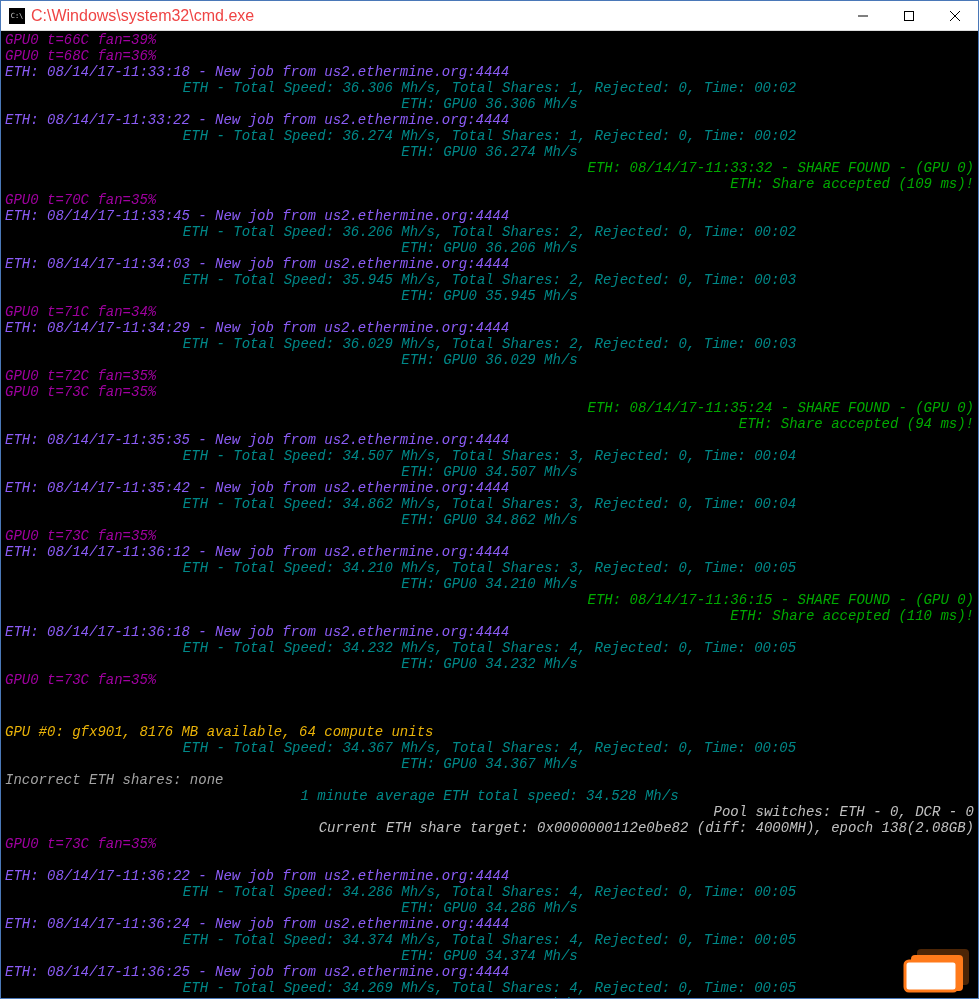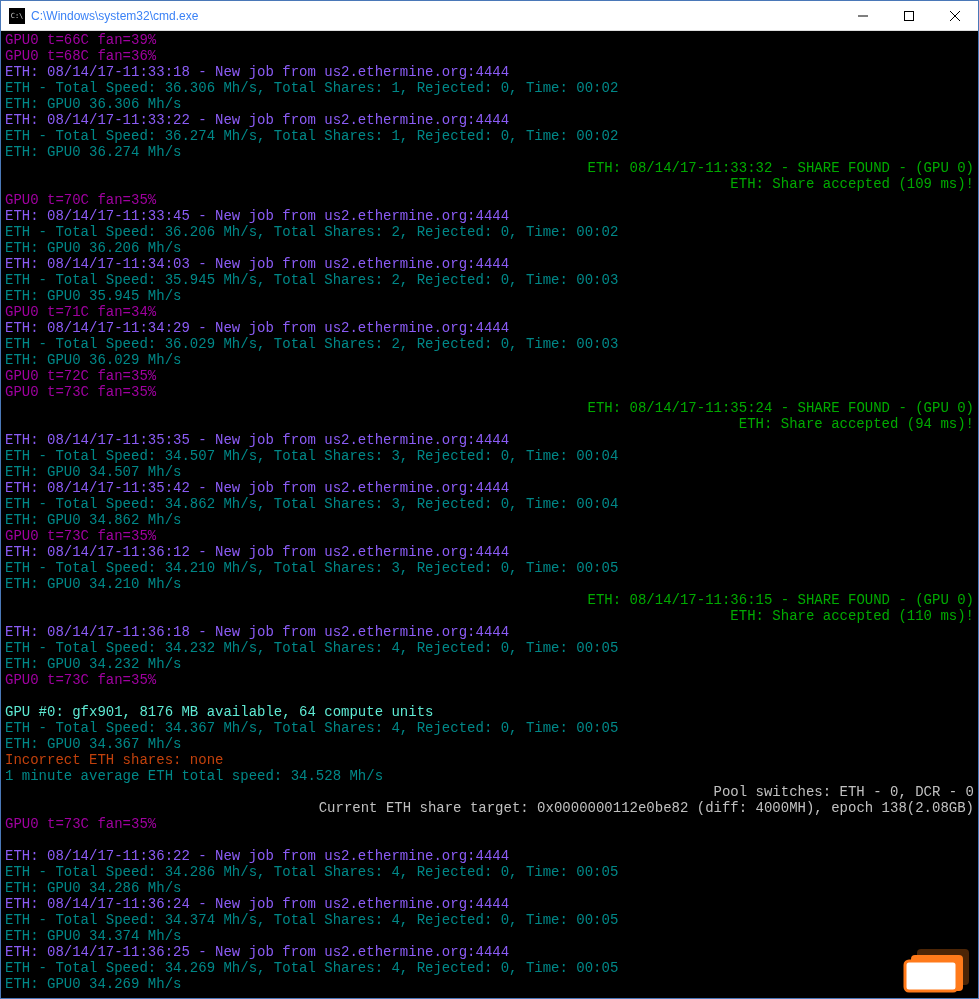"C:\Windows\system32\cmd.exe" .titlebar-title { color: #3b82f6 -> #ef4444; font-size: 12px -> 16px }
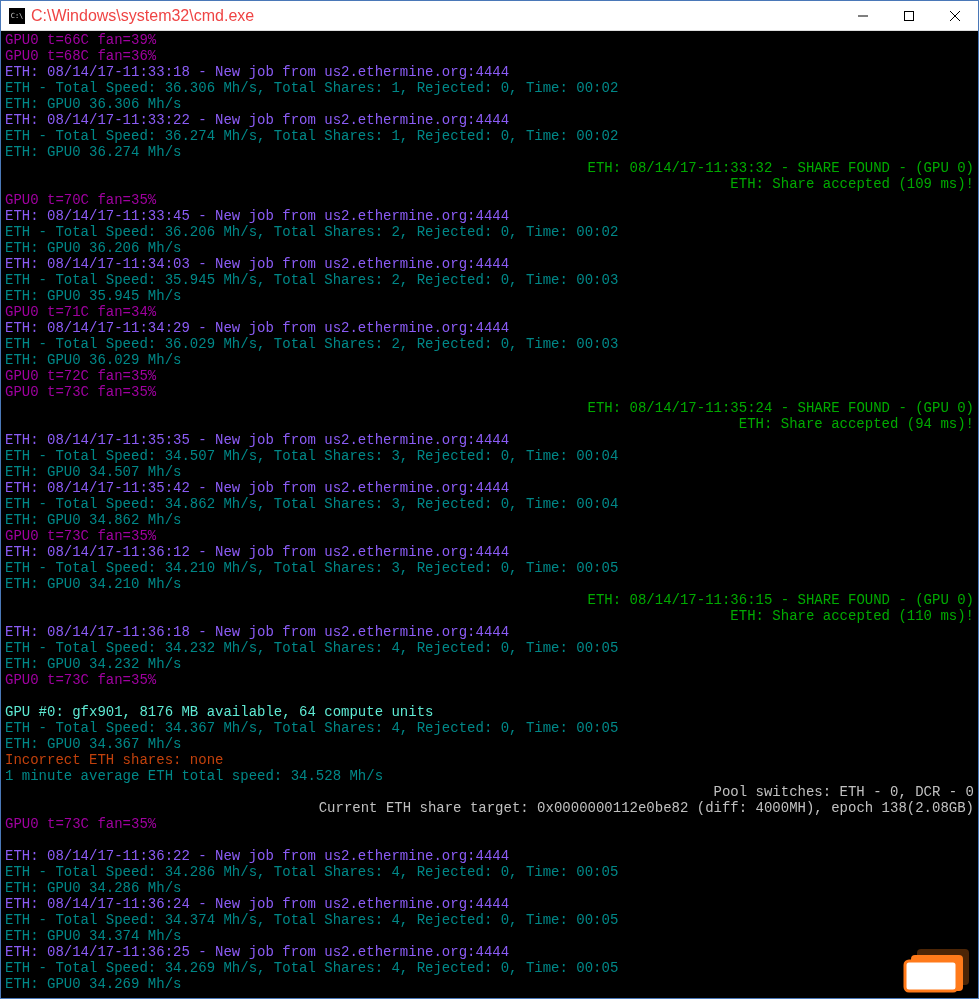"GPU0 t=66C fan=39%" .console { font-style: none -> italic }
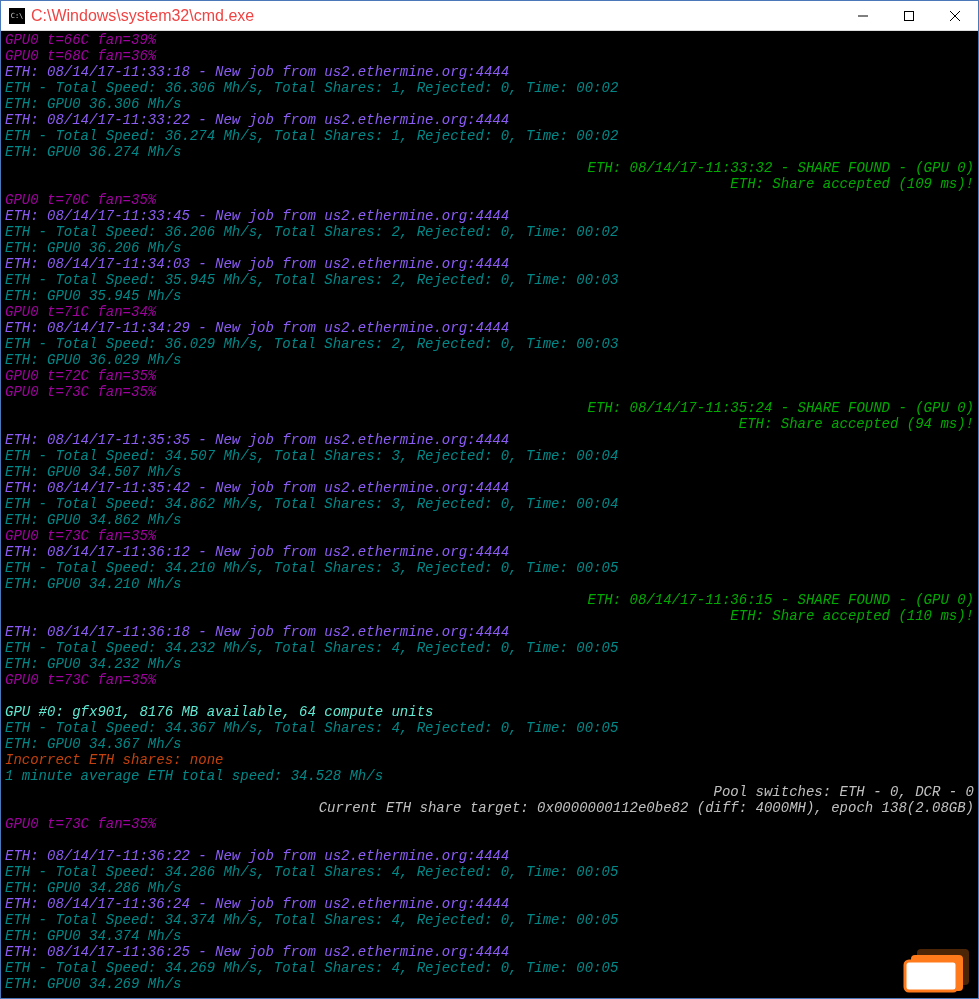"ETH - Total Speed: 36.306" .c-teal { text-align: none -> center }
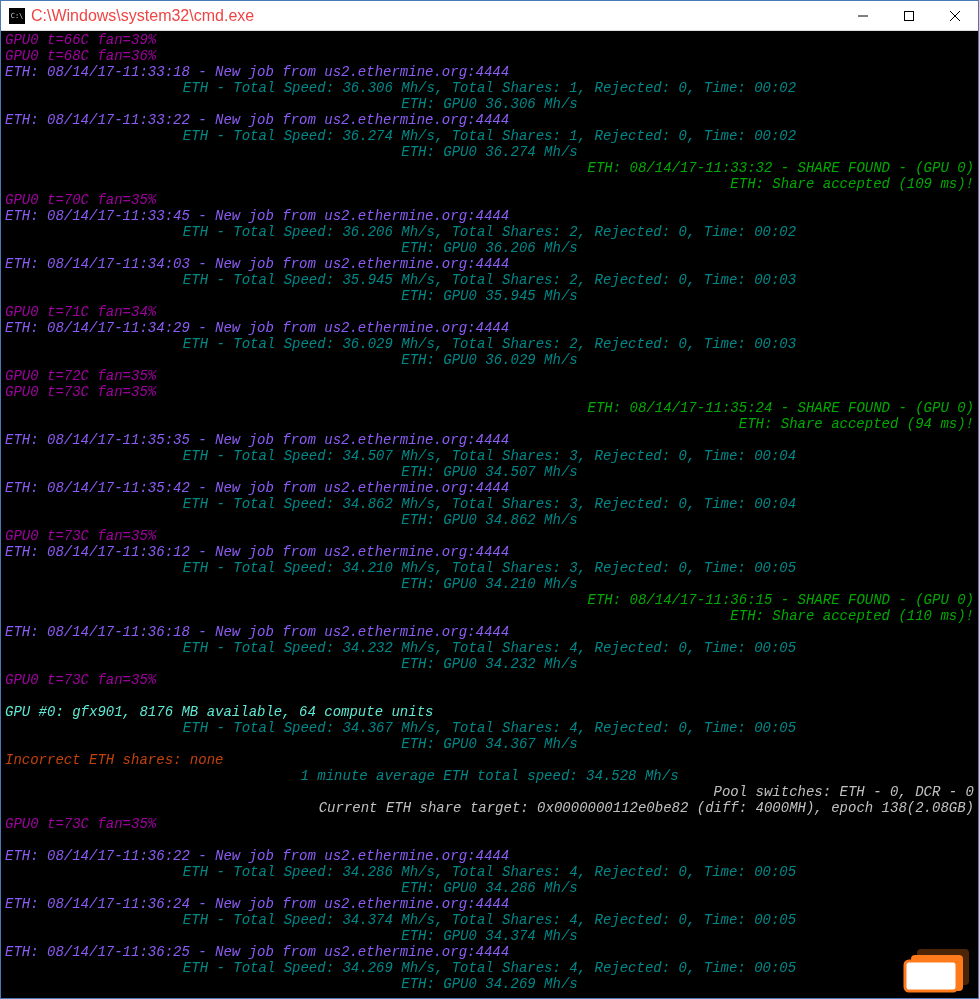"GPU #0: gfx901, 8176 MB" .c-dgreen { color: #5eead4 -> #eab308; margin-top: none -> 20px }
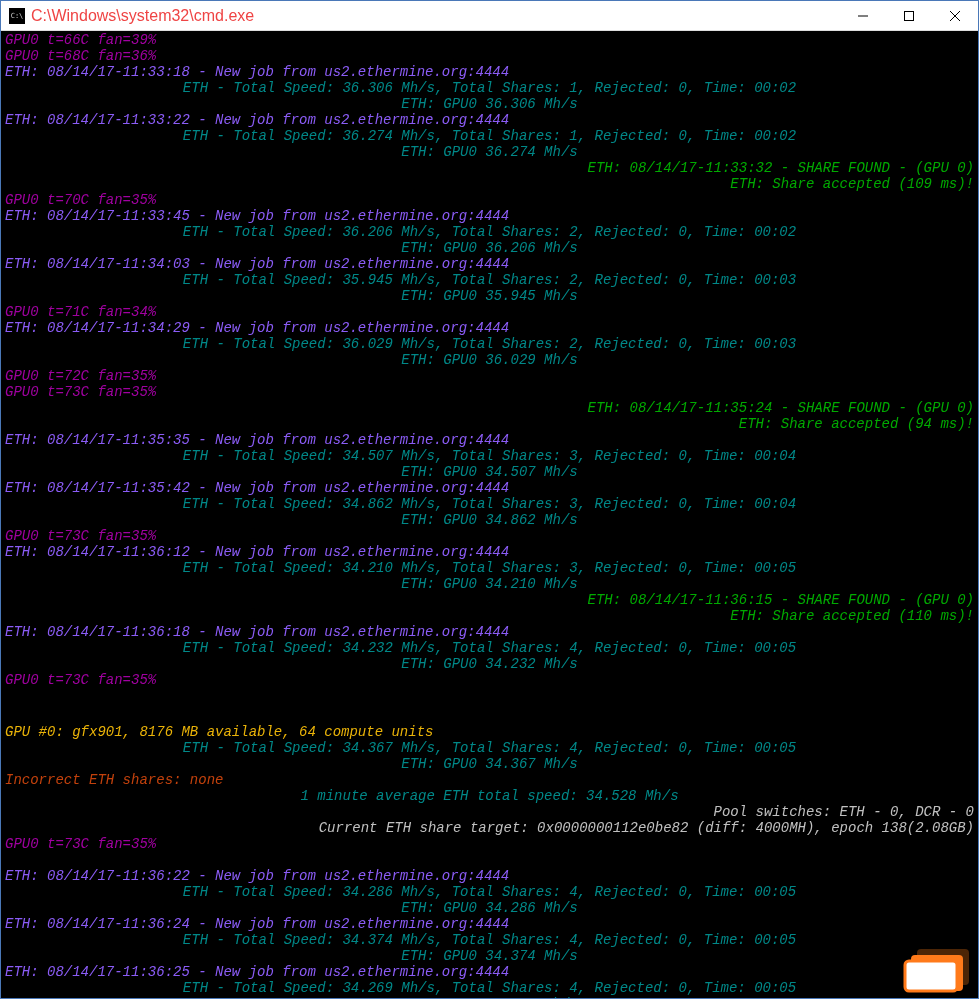"Incorrect ETH shares: none" .c-orange { color: #c2410c -> #a3a3a3 }
